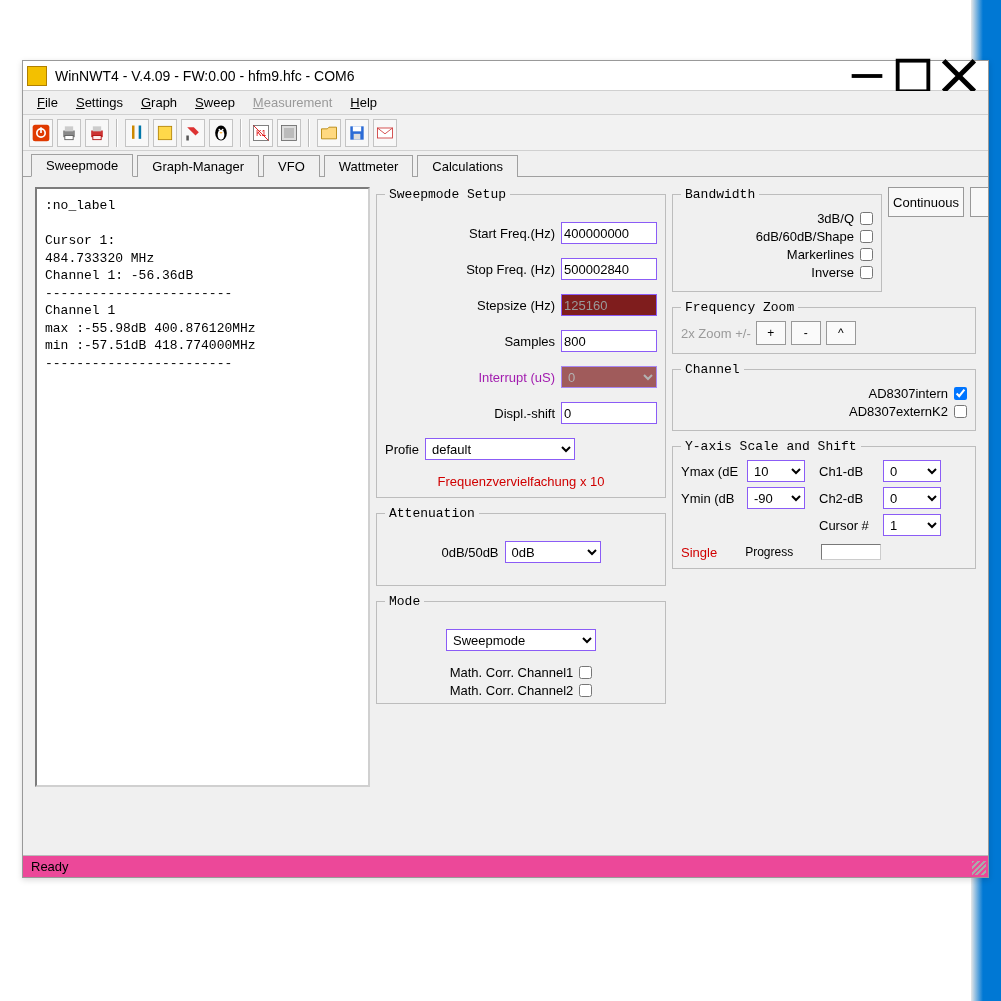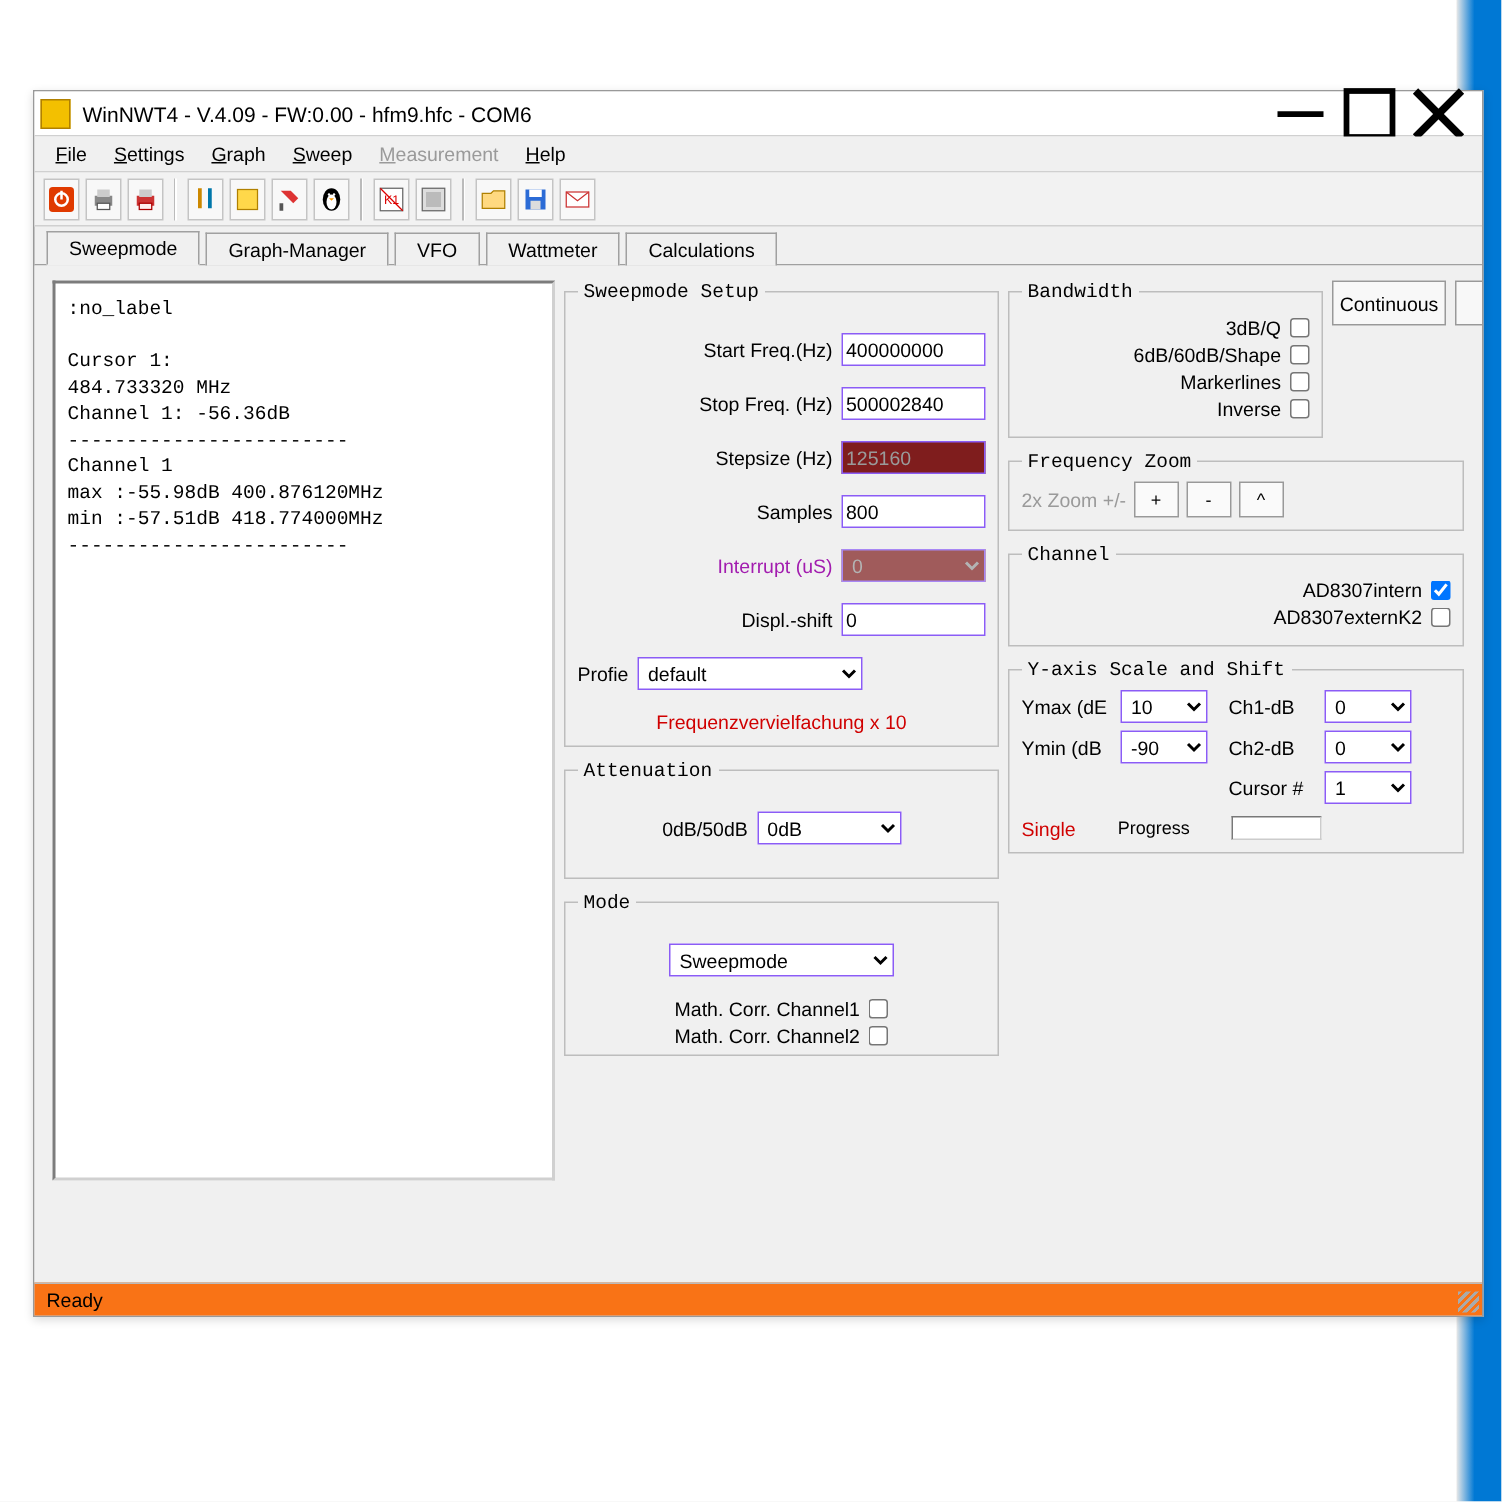"Ready" .statusbar { background: #f97316 -> #ec4899 }
